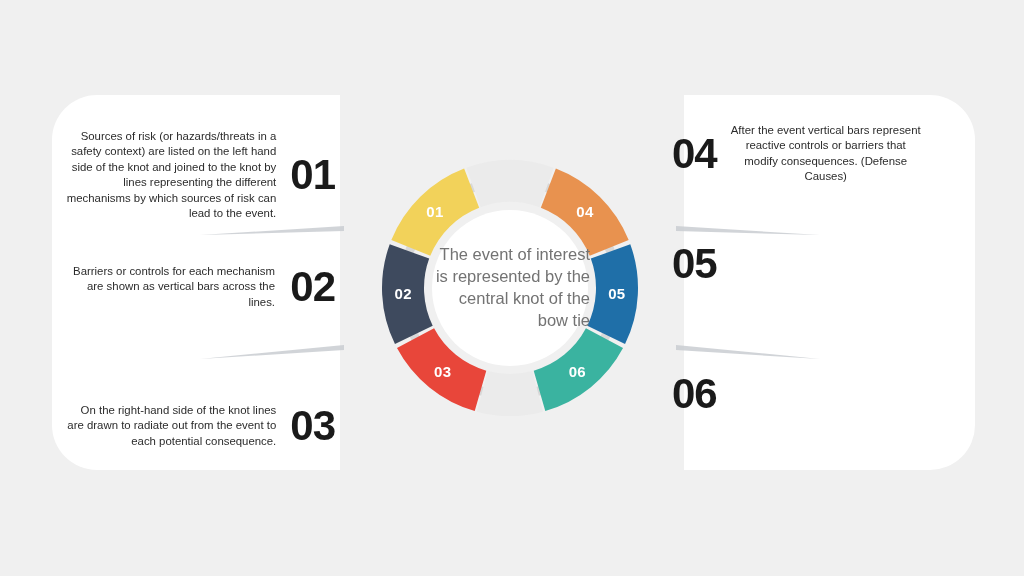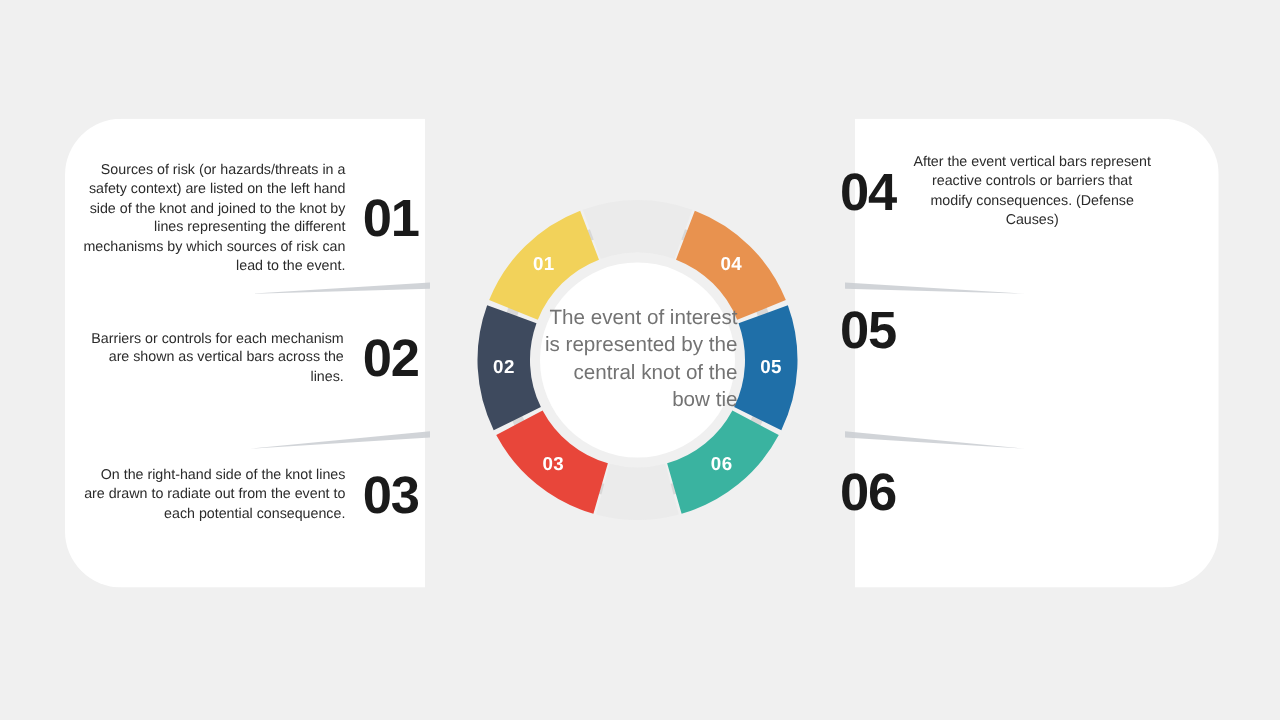"On the right-hand side of" #item-03 { top: 362px -> 392px }
